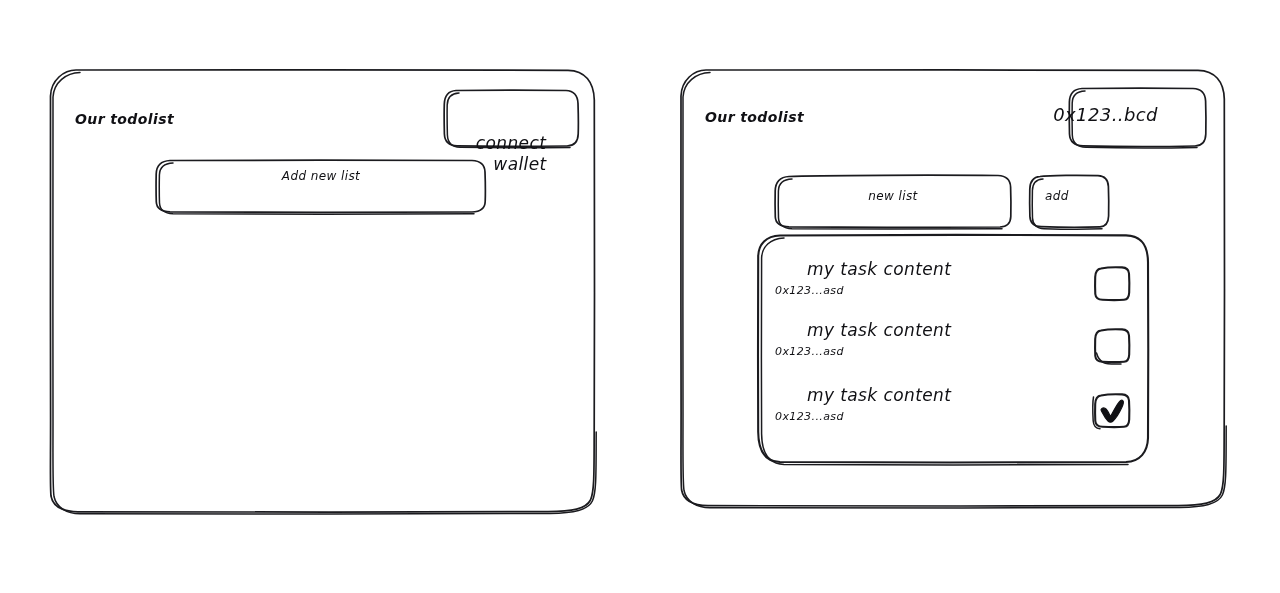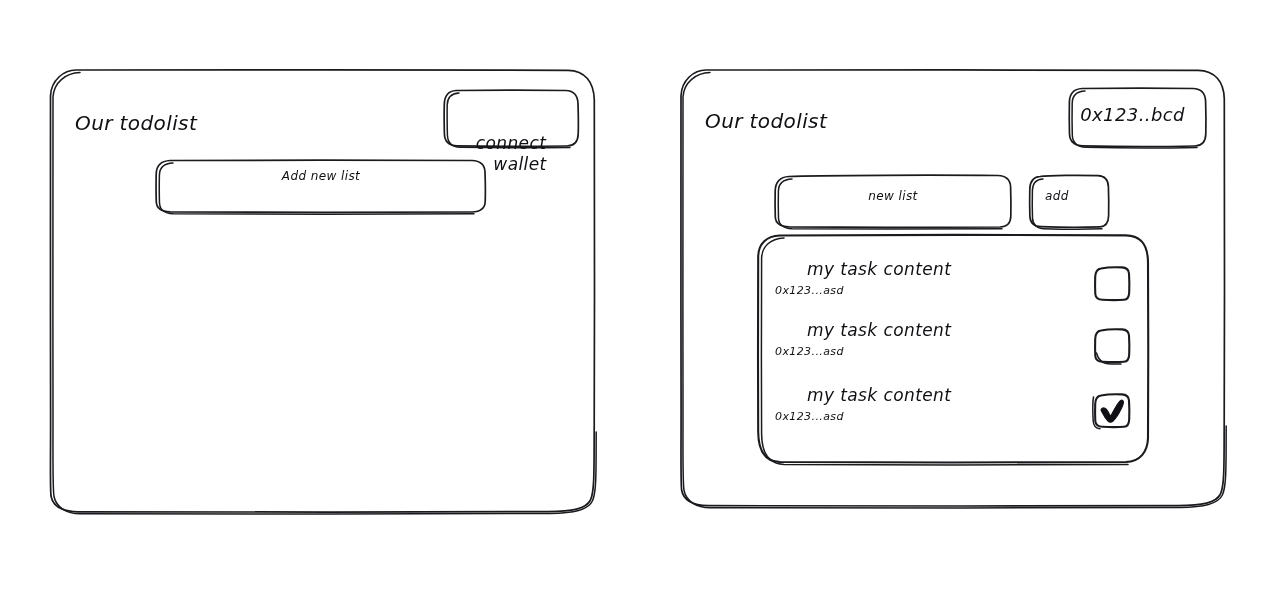"Our todolist" .title { font-size: 20px -> 14px; font-weight: 400 -> 700 }
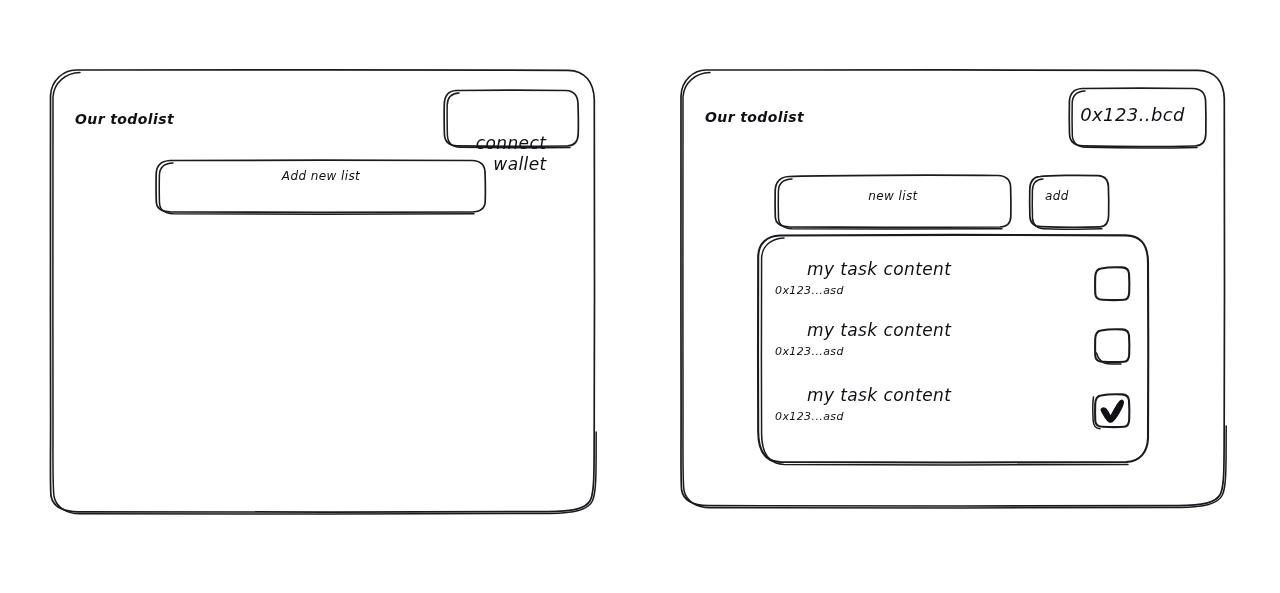"0x123..bcd" div.txt { left: 1069px -> 1042px }
